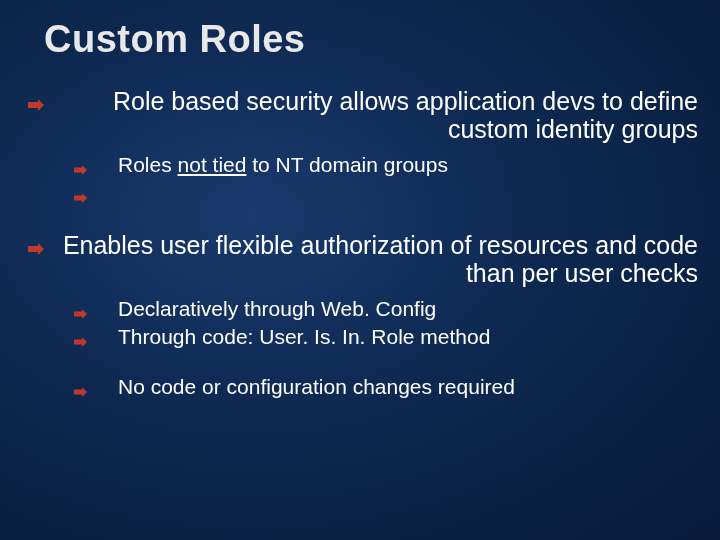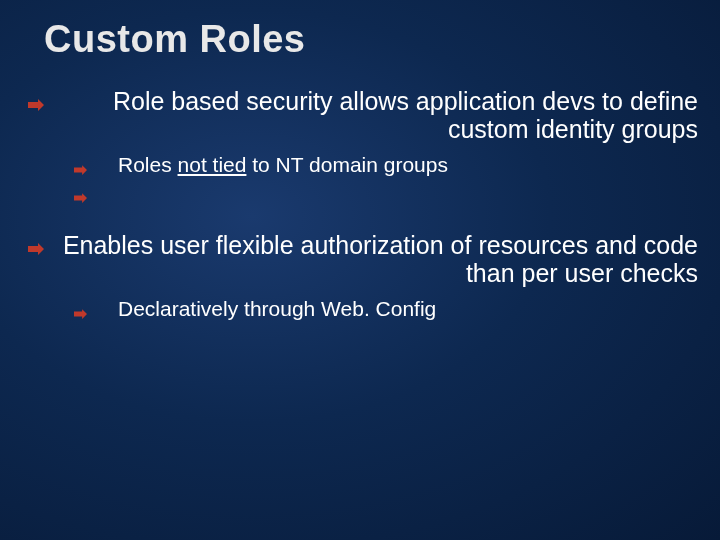"Through code: User. Is. In." li { html: none -> <li> <div> <span> <svg> <path></path> </svg> </span> <span>Through code: User. Is. In. Role method</span> </div> </li> }
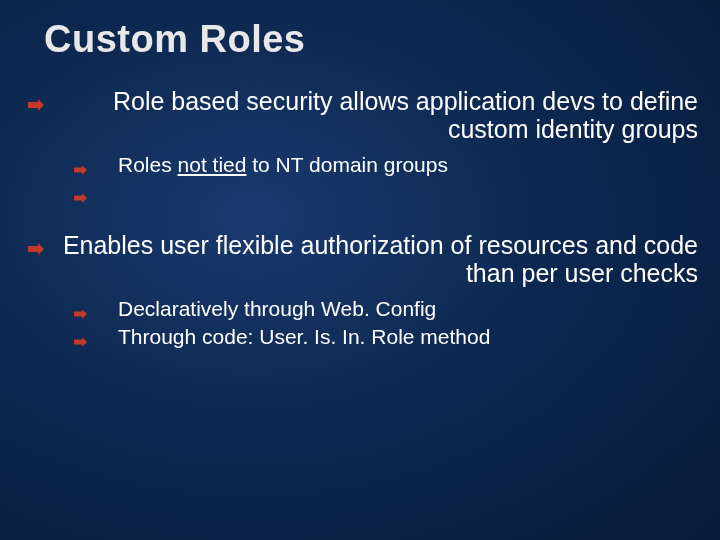"No code or configuration changes" ul.lvl2 { html: none -> <ul> <li> <div> <span> <svg> <path></path> </svg> </span> <span>No code or configuration changes required</span> </div> </li> </ul> }
